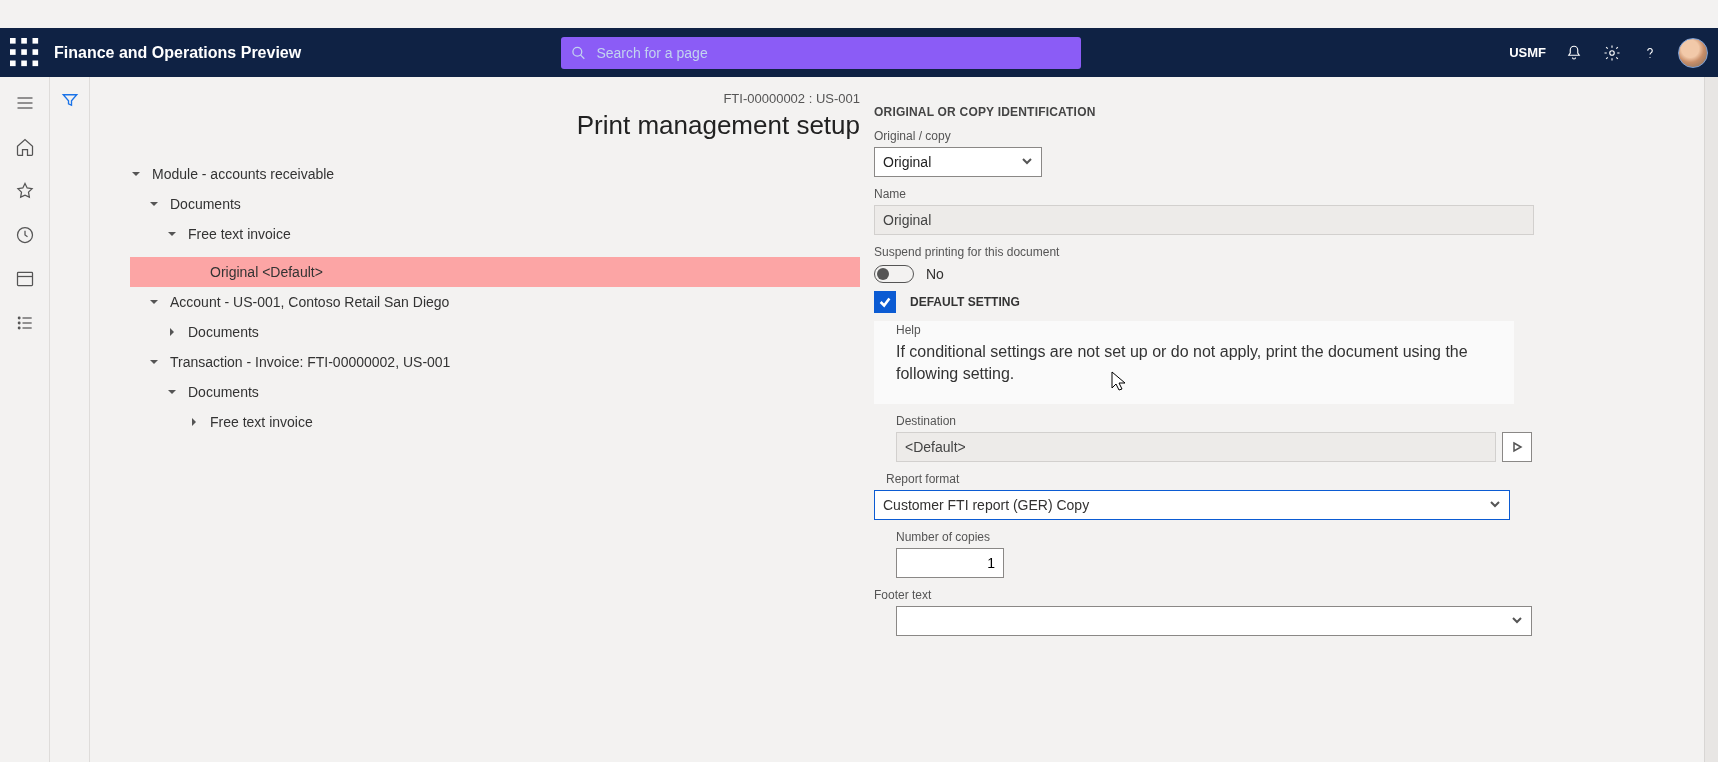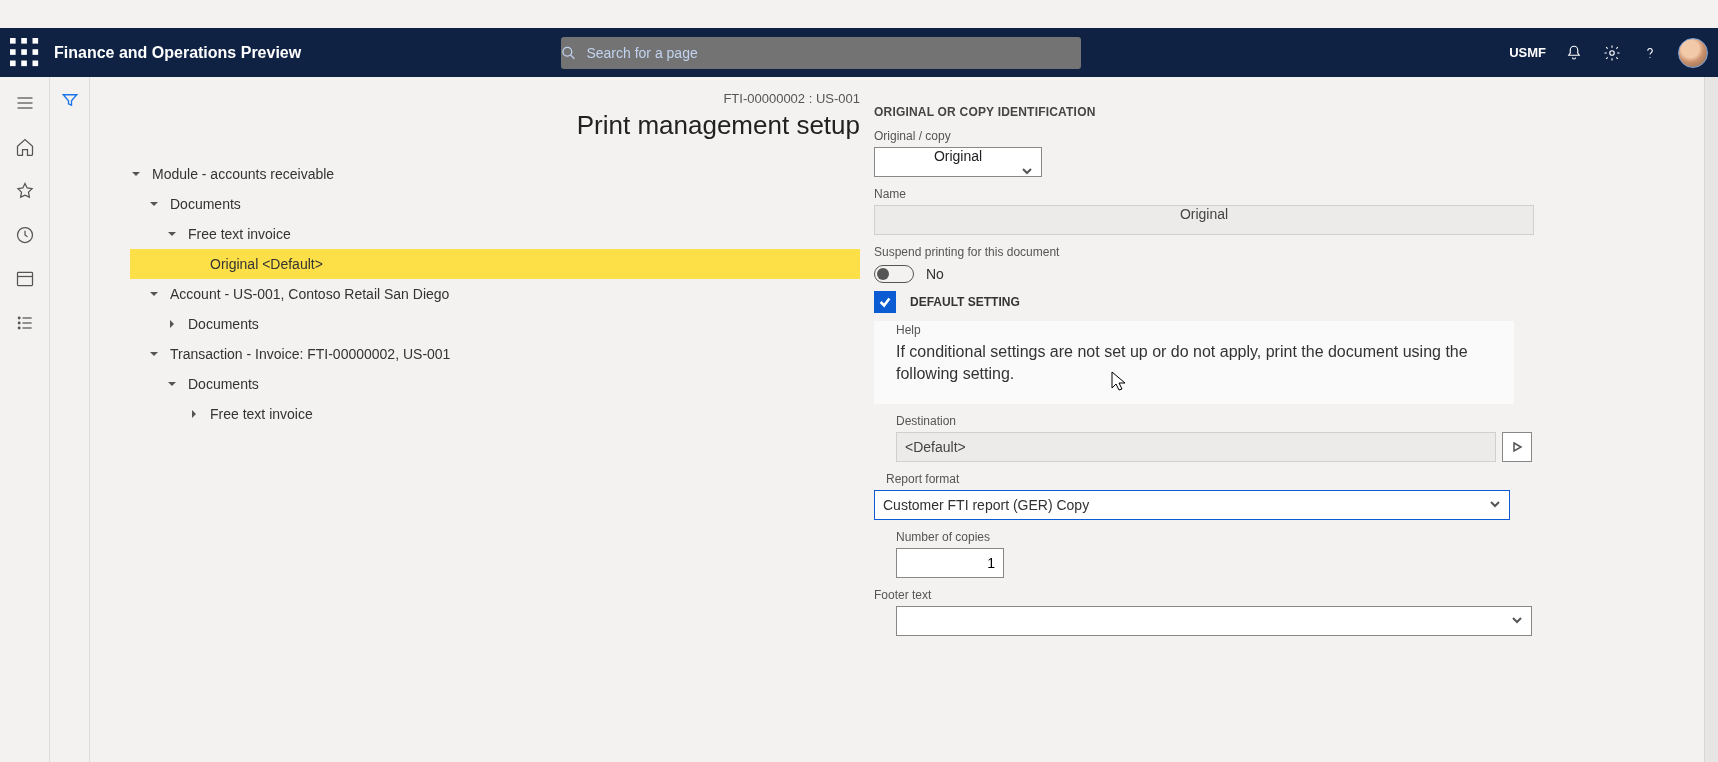"Search for a page" .search-box { background: #737373 -> #8b5cf6; padding: 0 0 -> 0 10px }
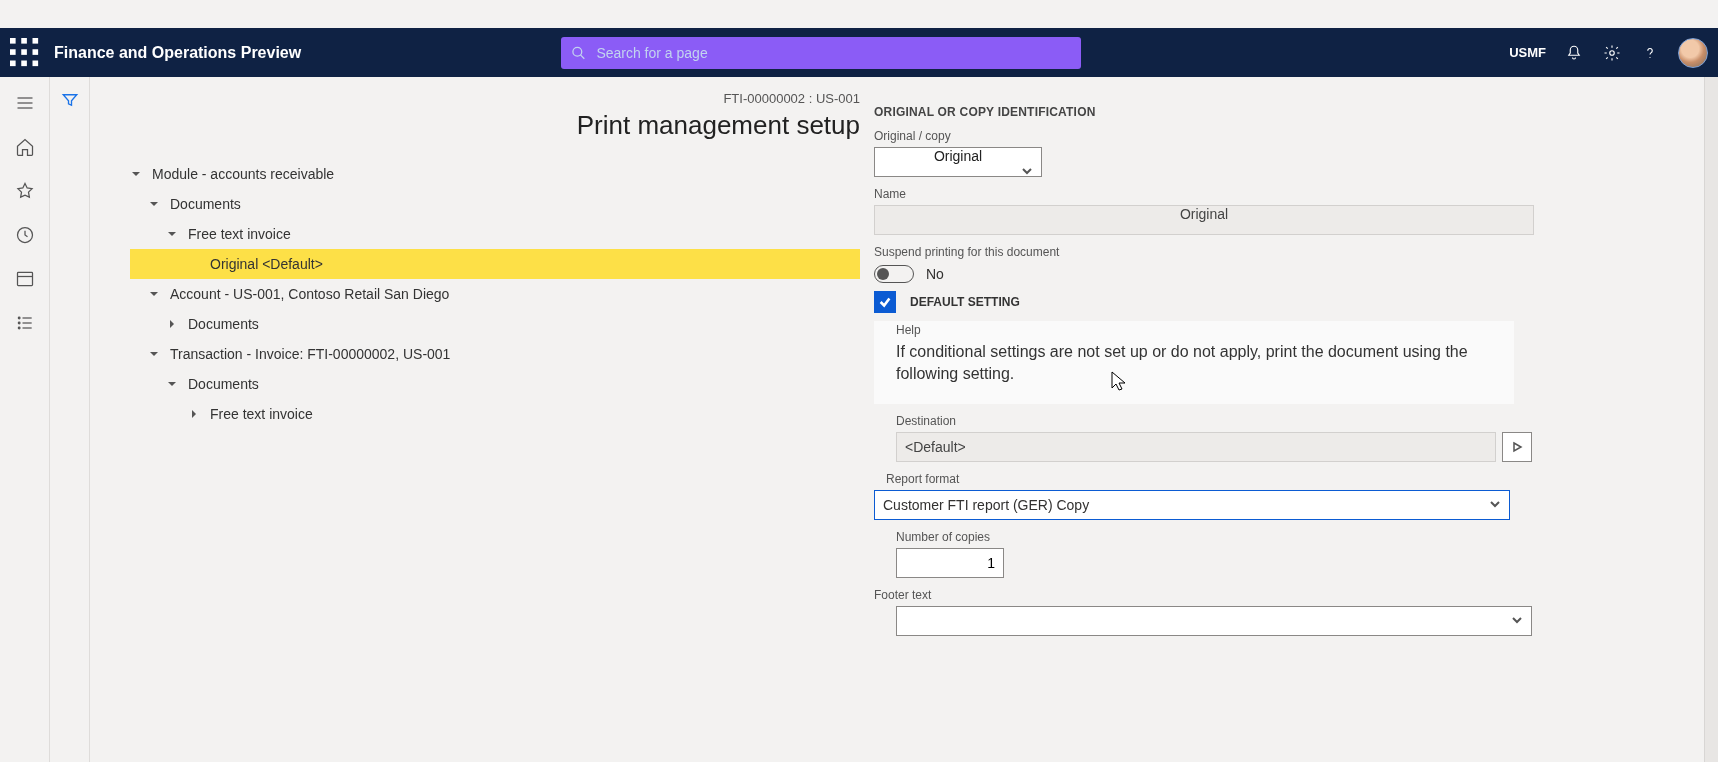"Original" .select-box, .text-input, .readonly-box { flex-direction: column -> none }
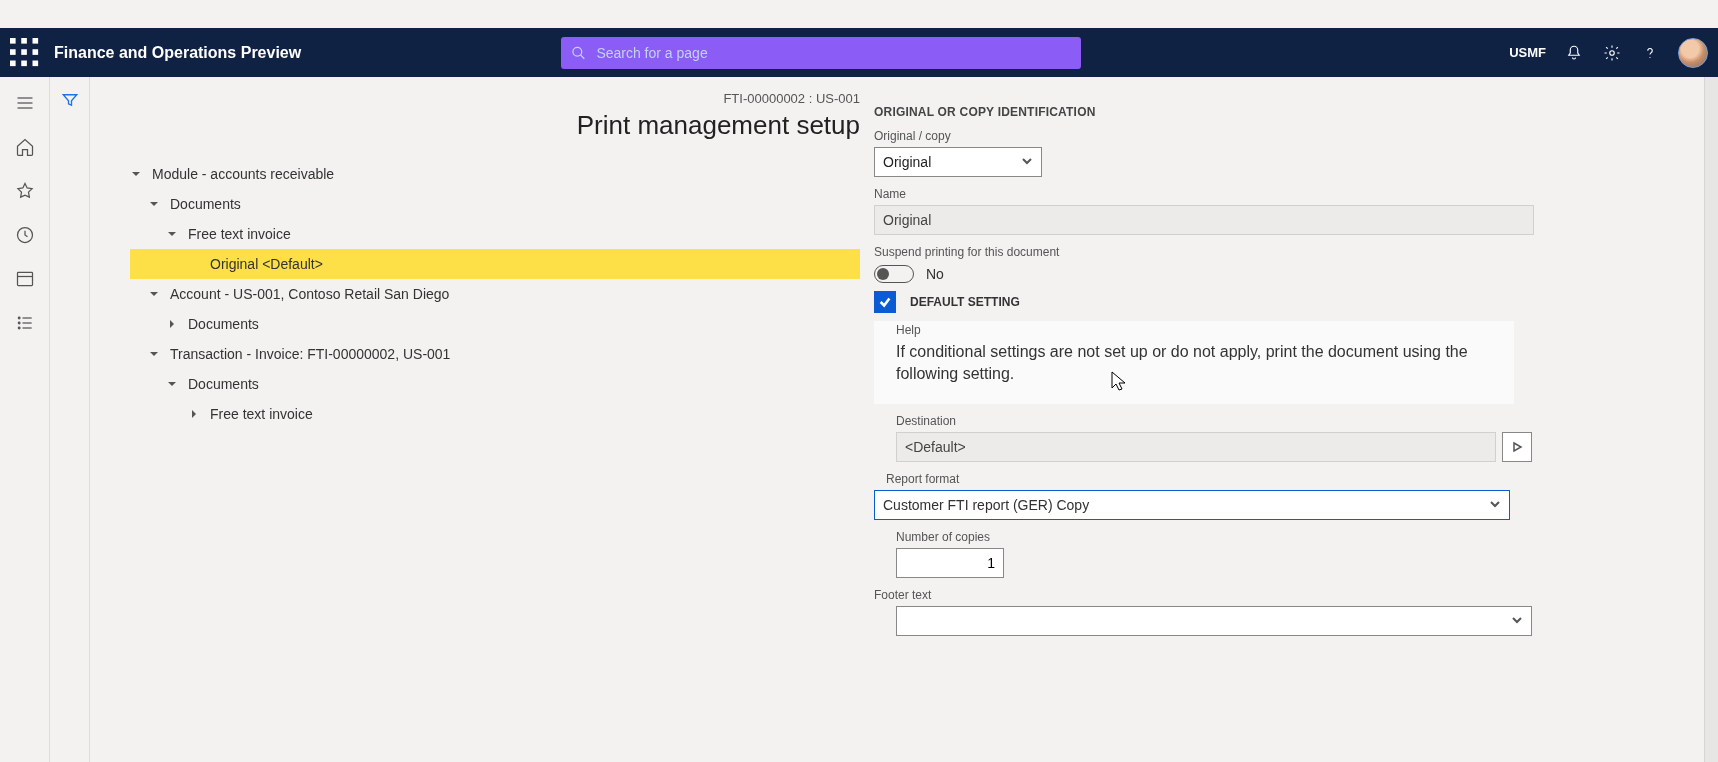"Original <Default>" .tree-row.selected { background: #fde047 -> #fca5a5; margin-top: none -> 8px }
